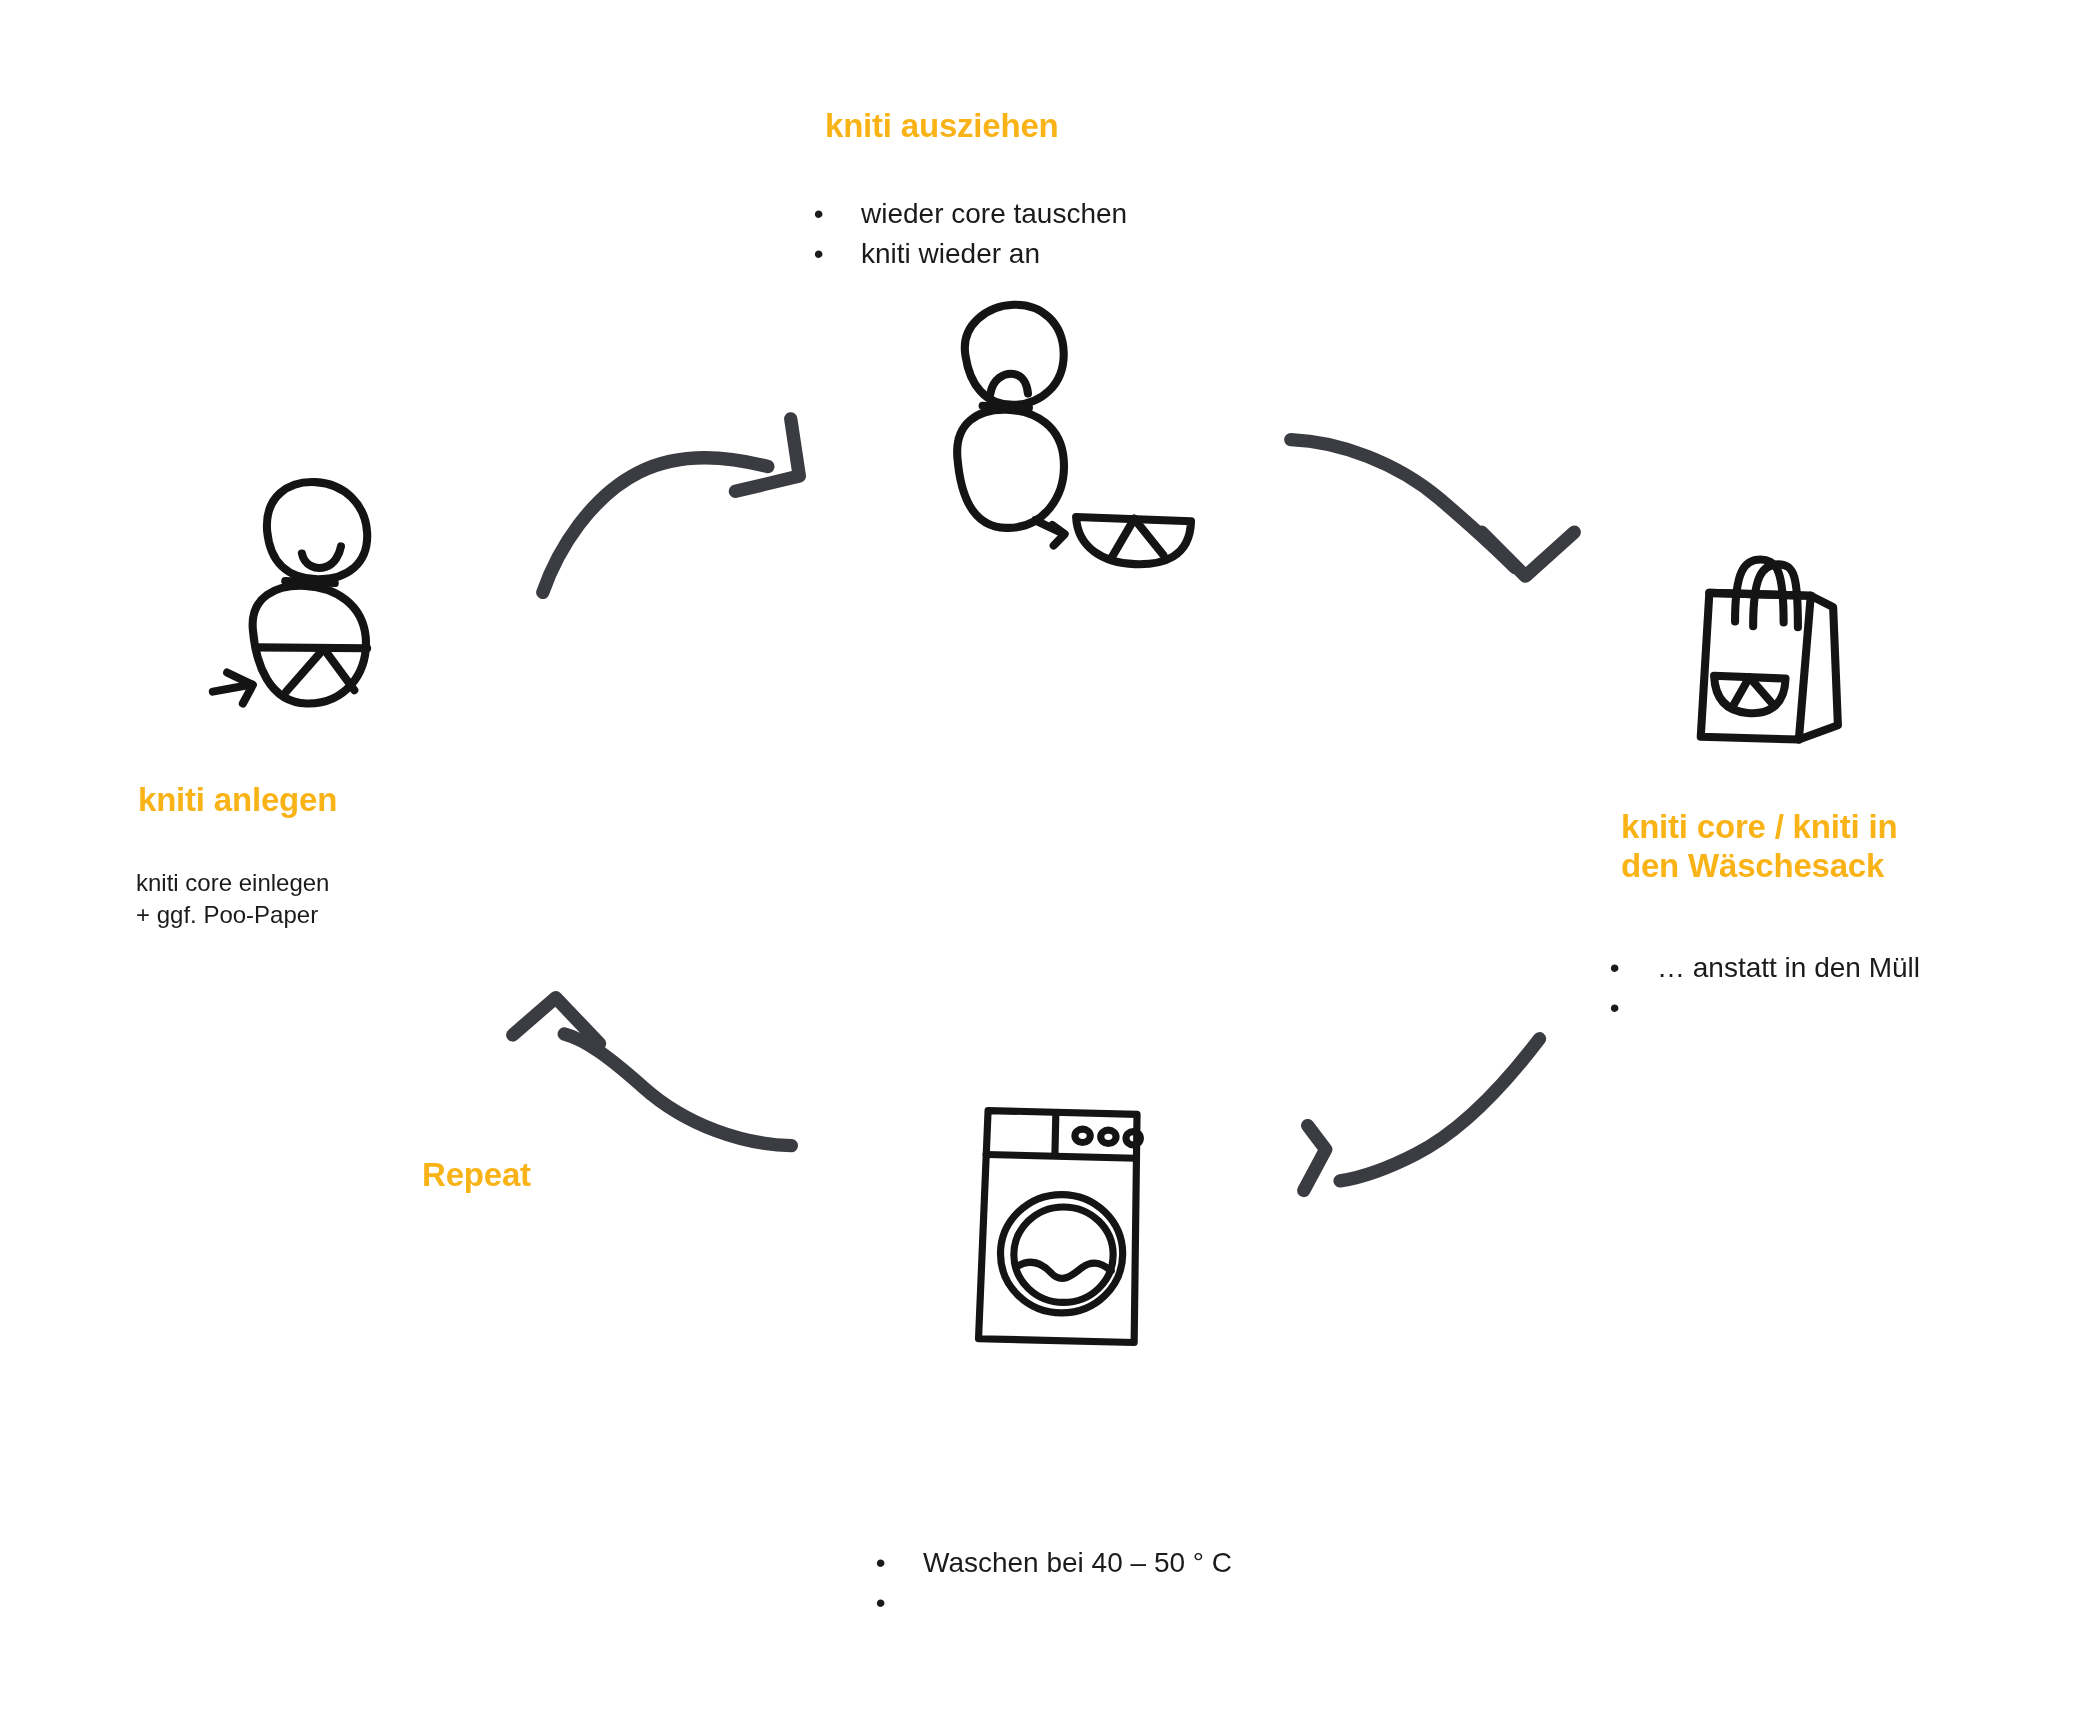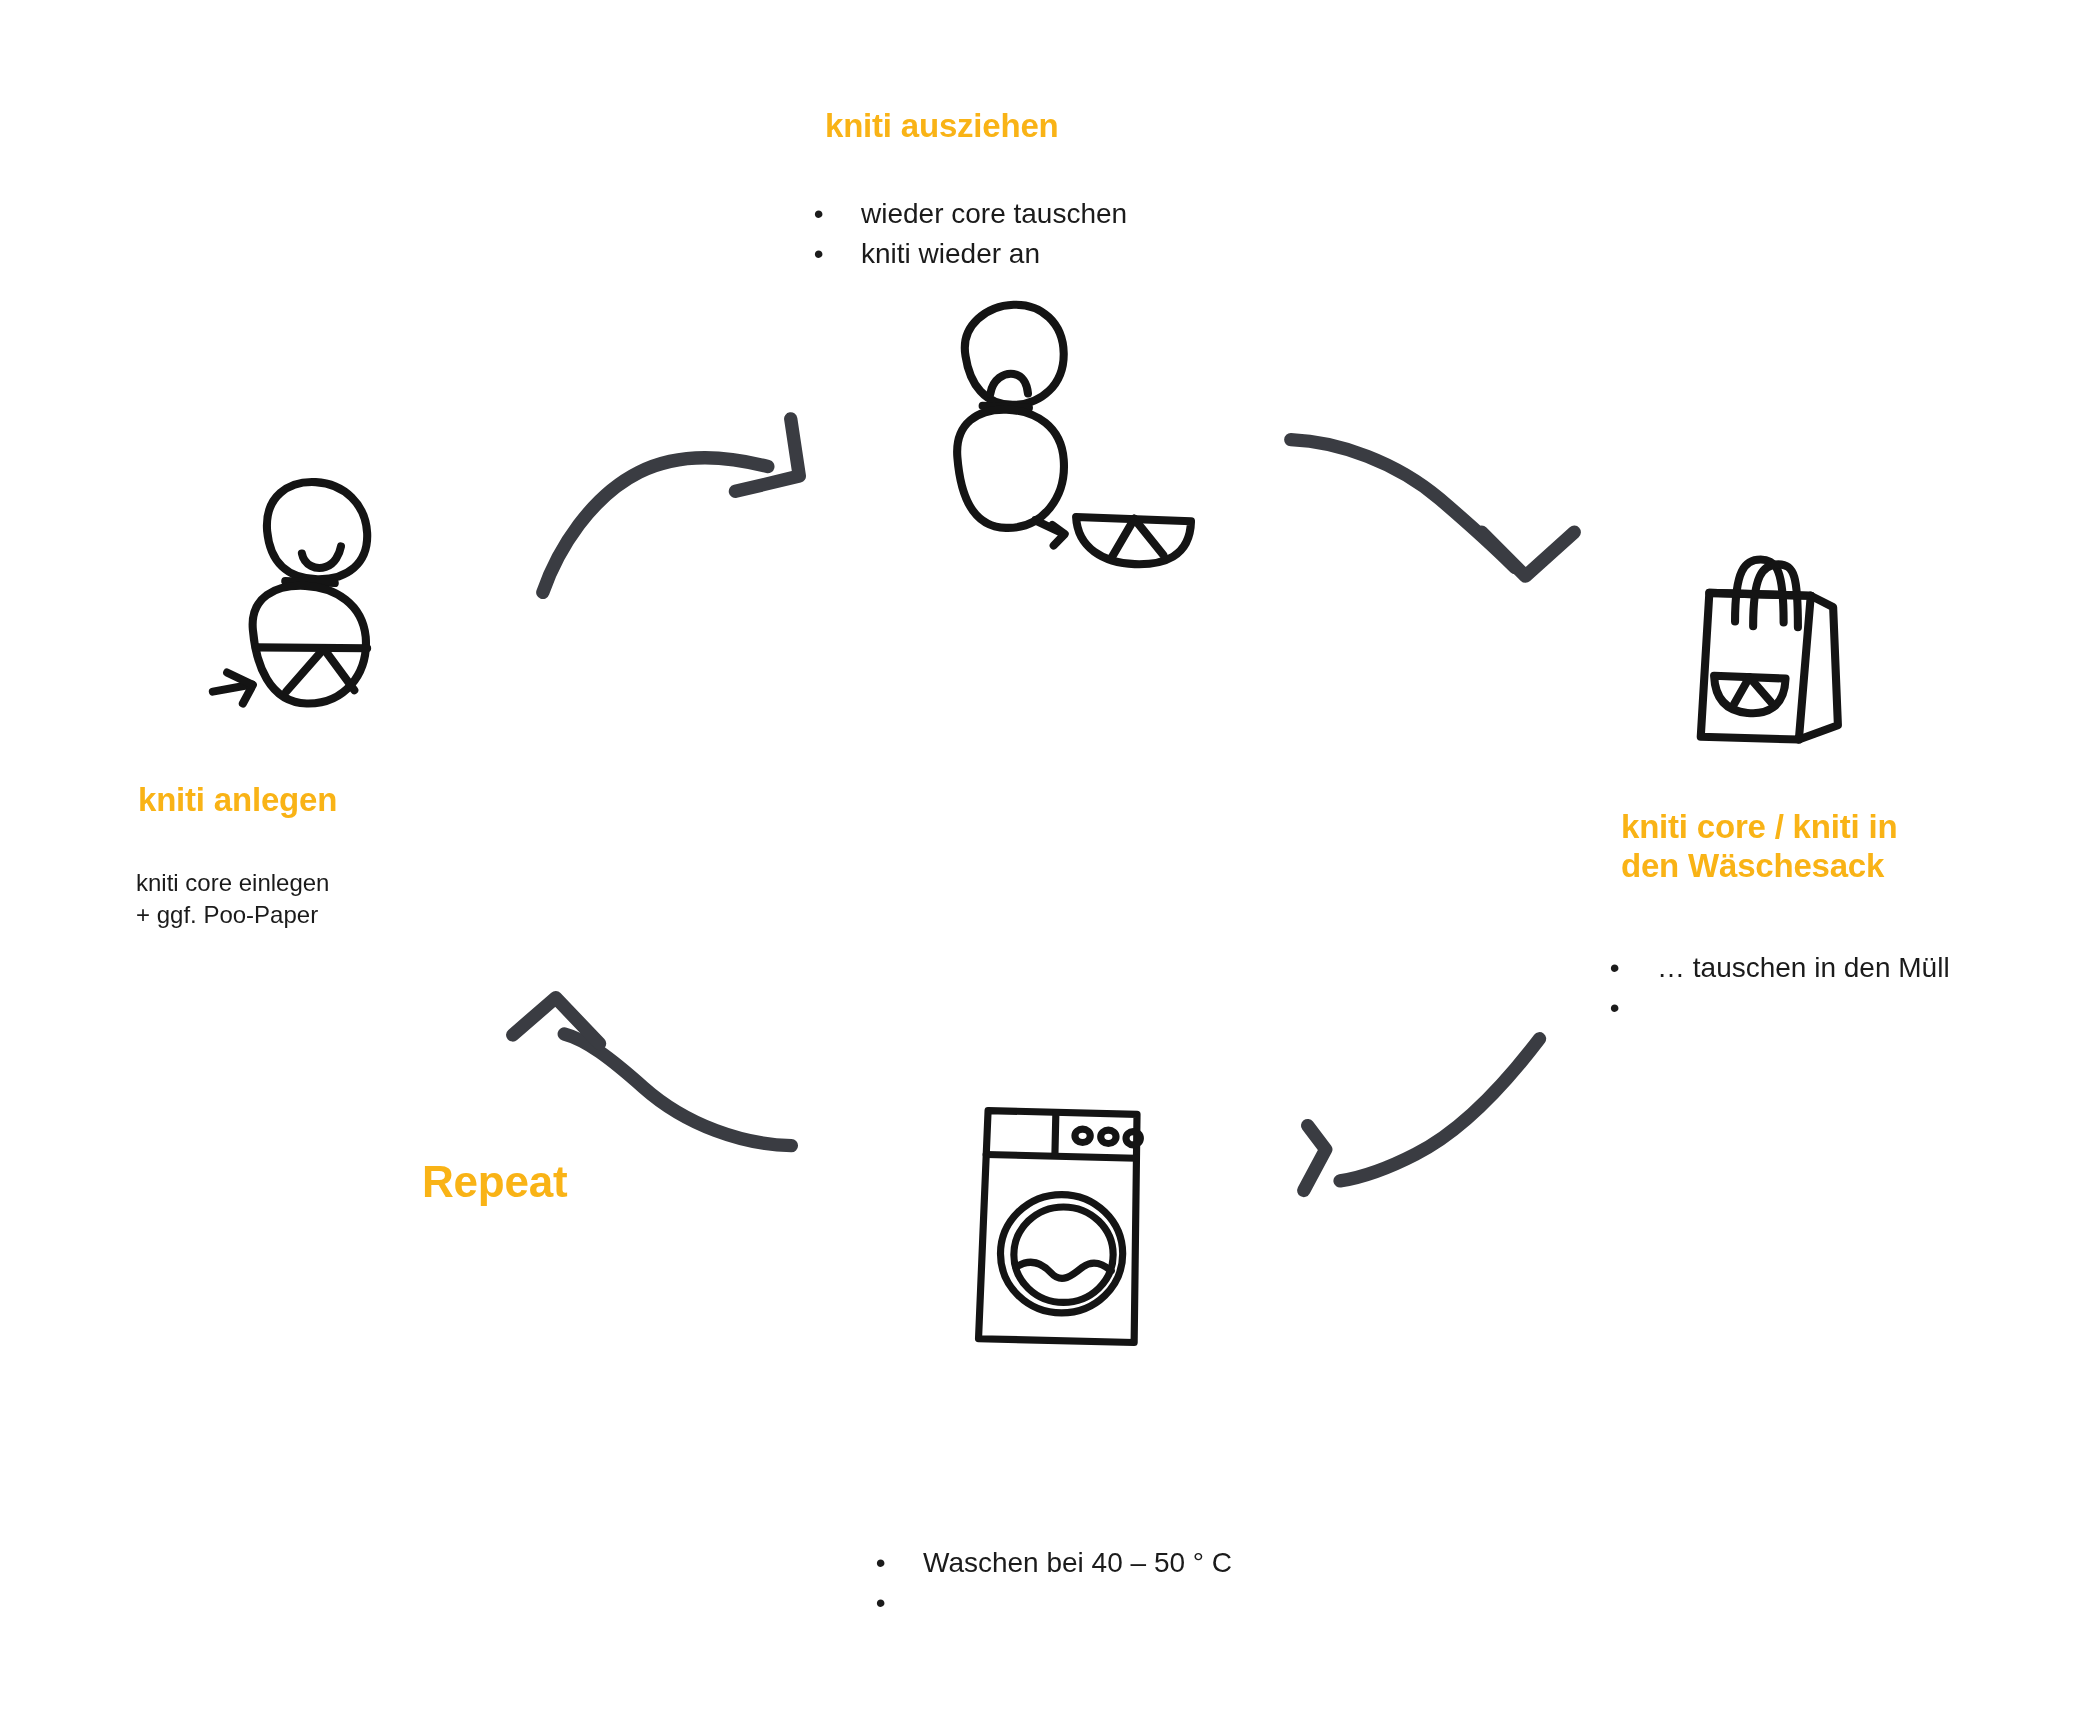"… tauschen in den Müll" span { text: tauschen -> anstatt }
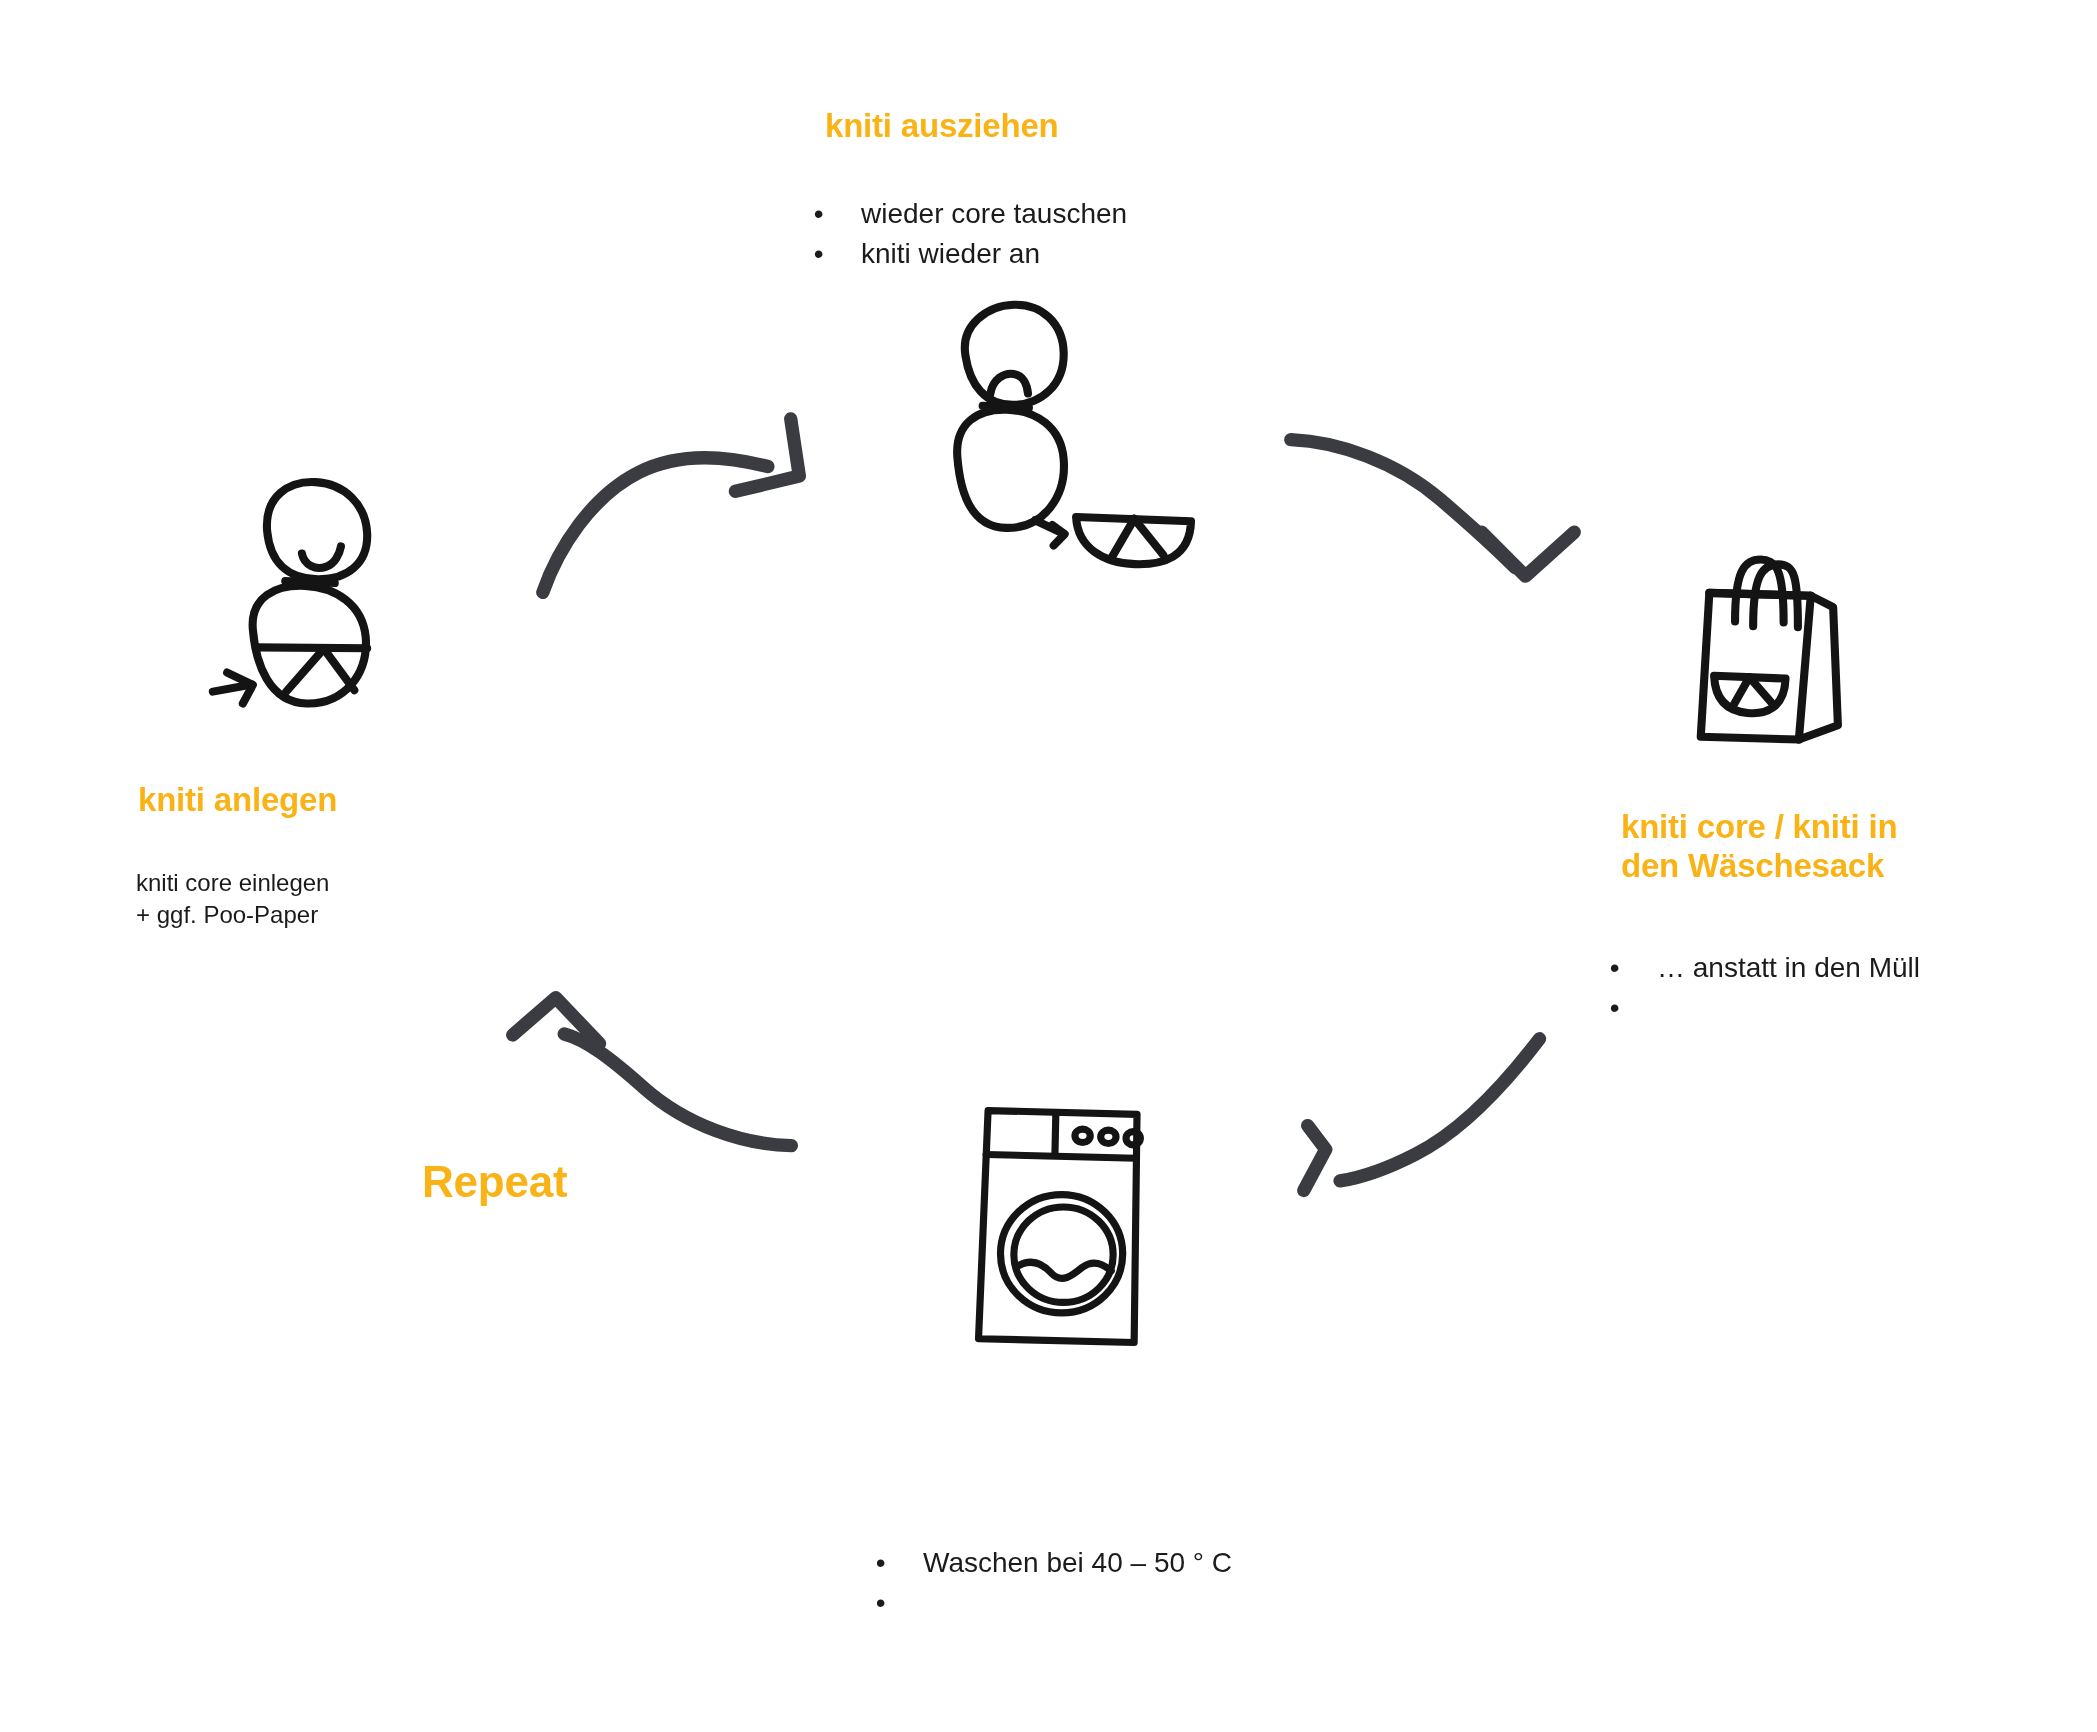"Repeat" .heading-repeat { font-size: 44px -> 33px }
